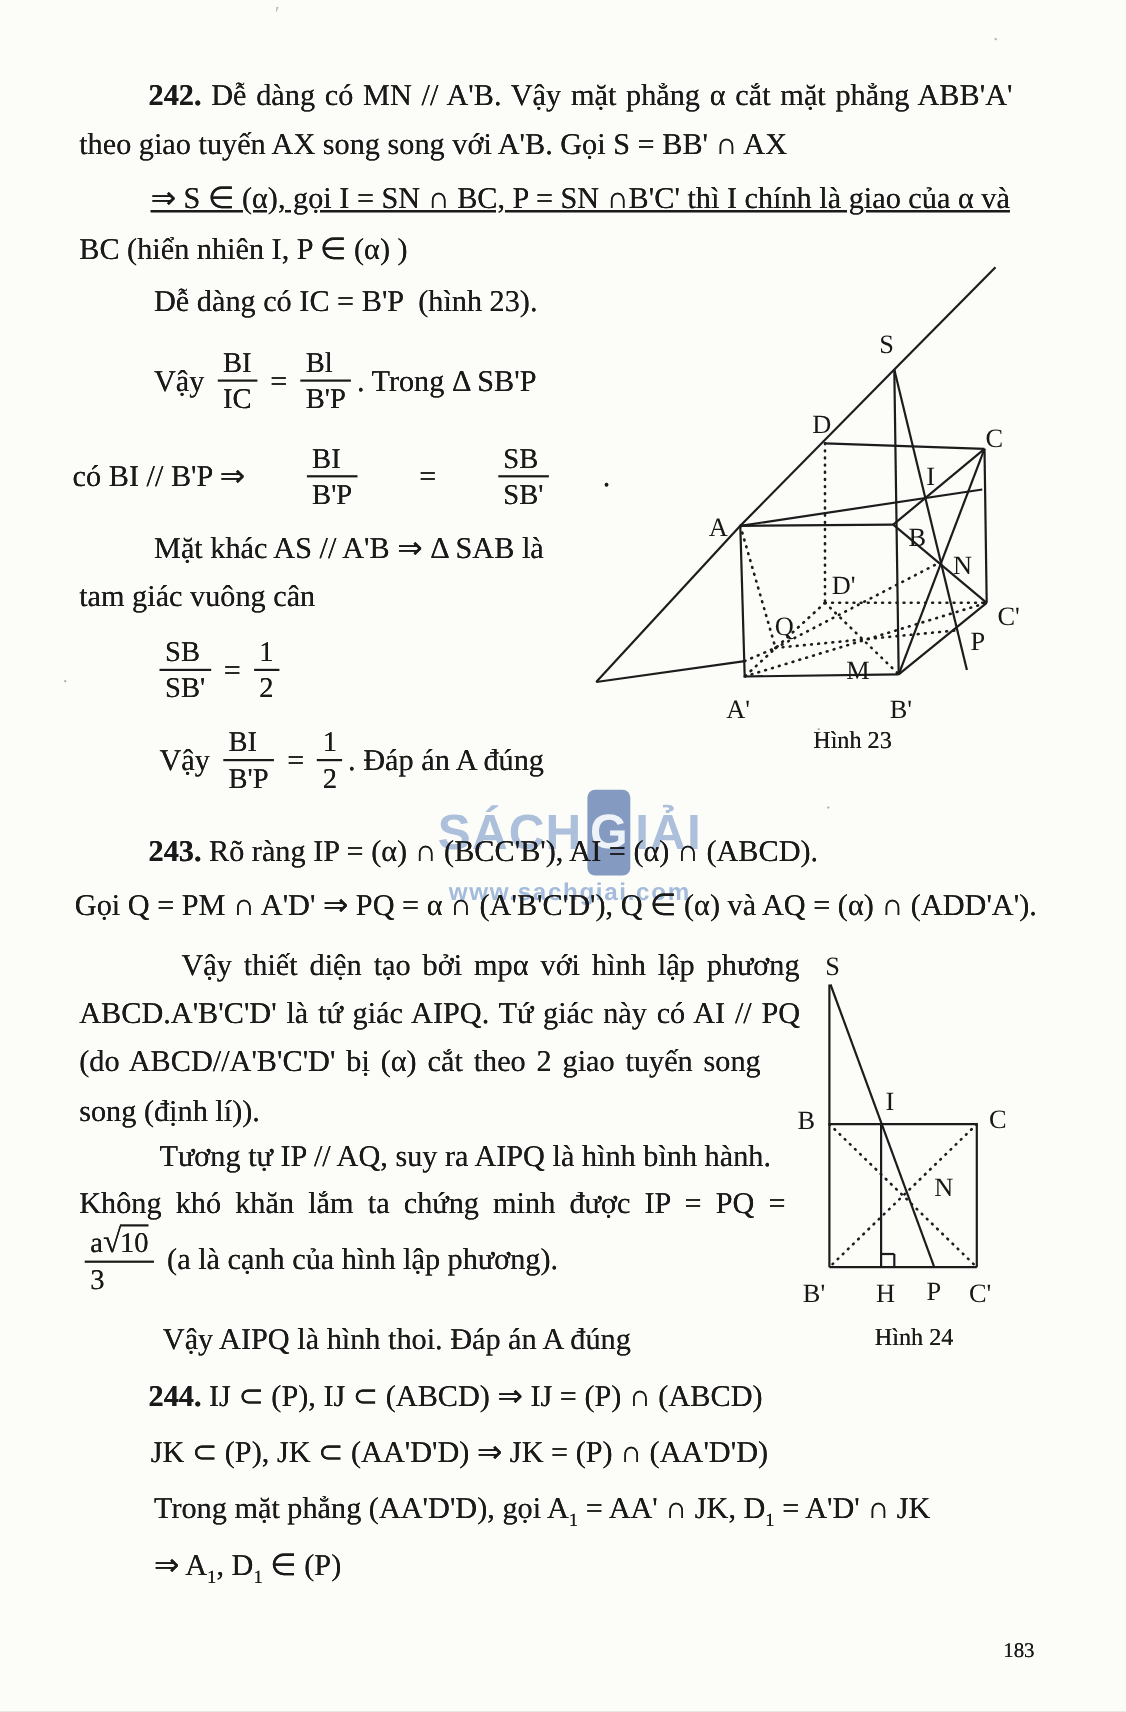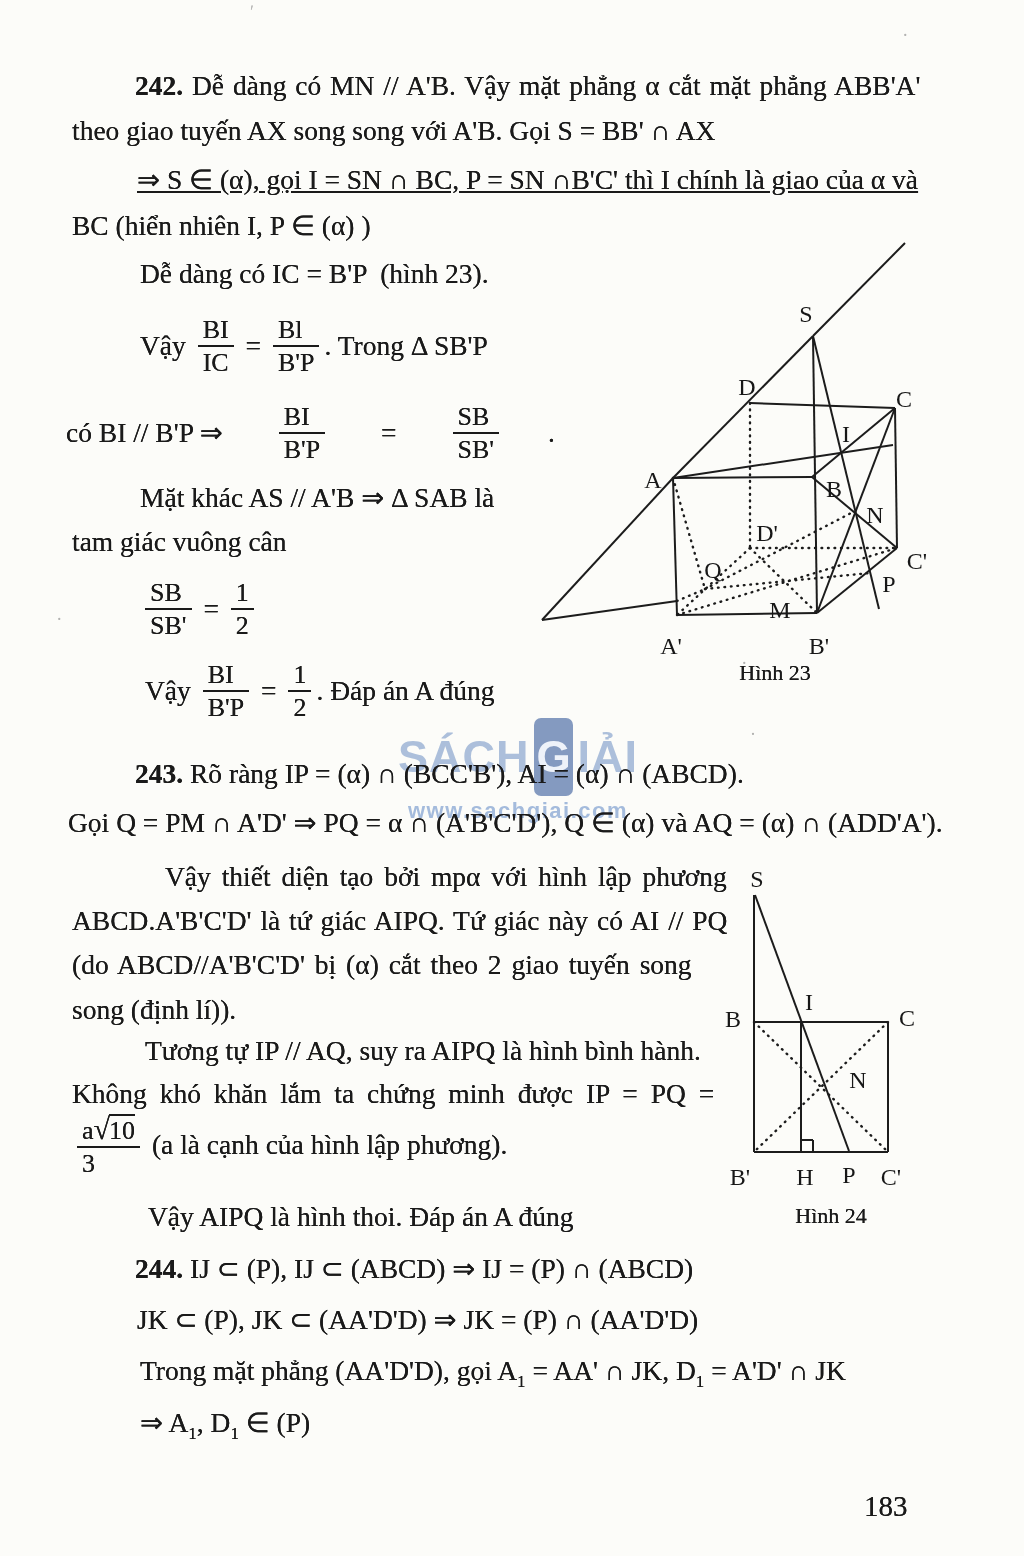"183" #pageno { font-size: 29px -> 19px; left: 864px -> 912px }
